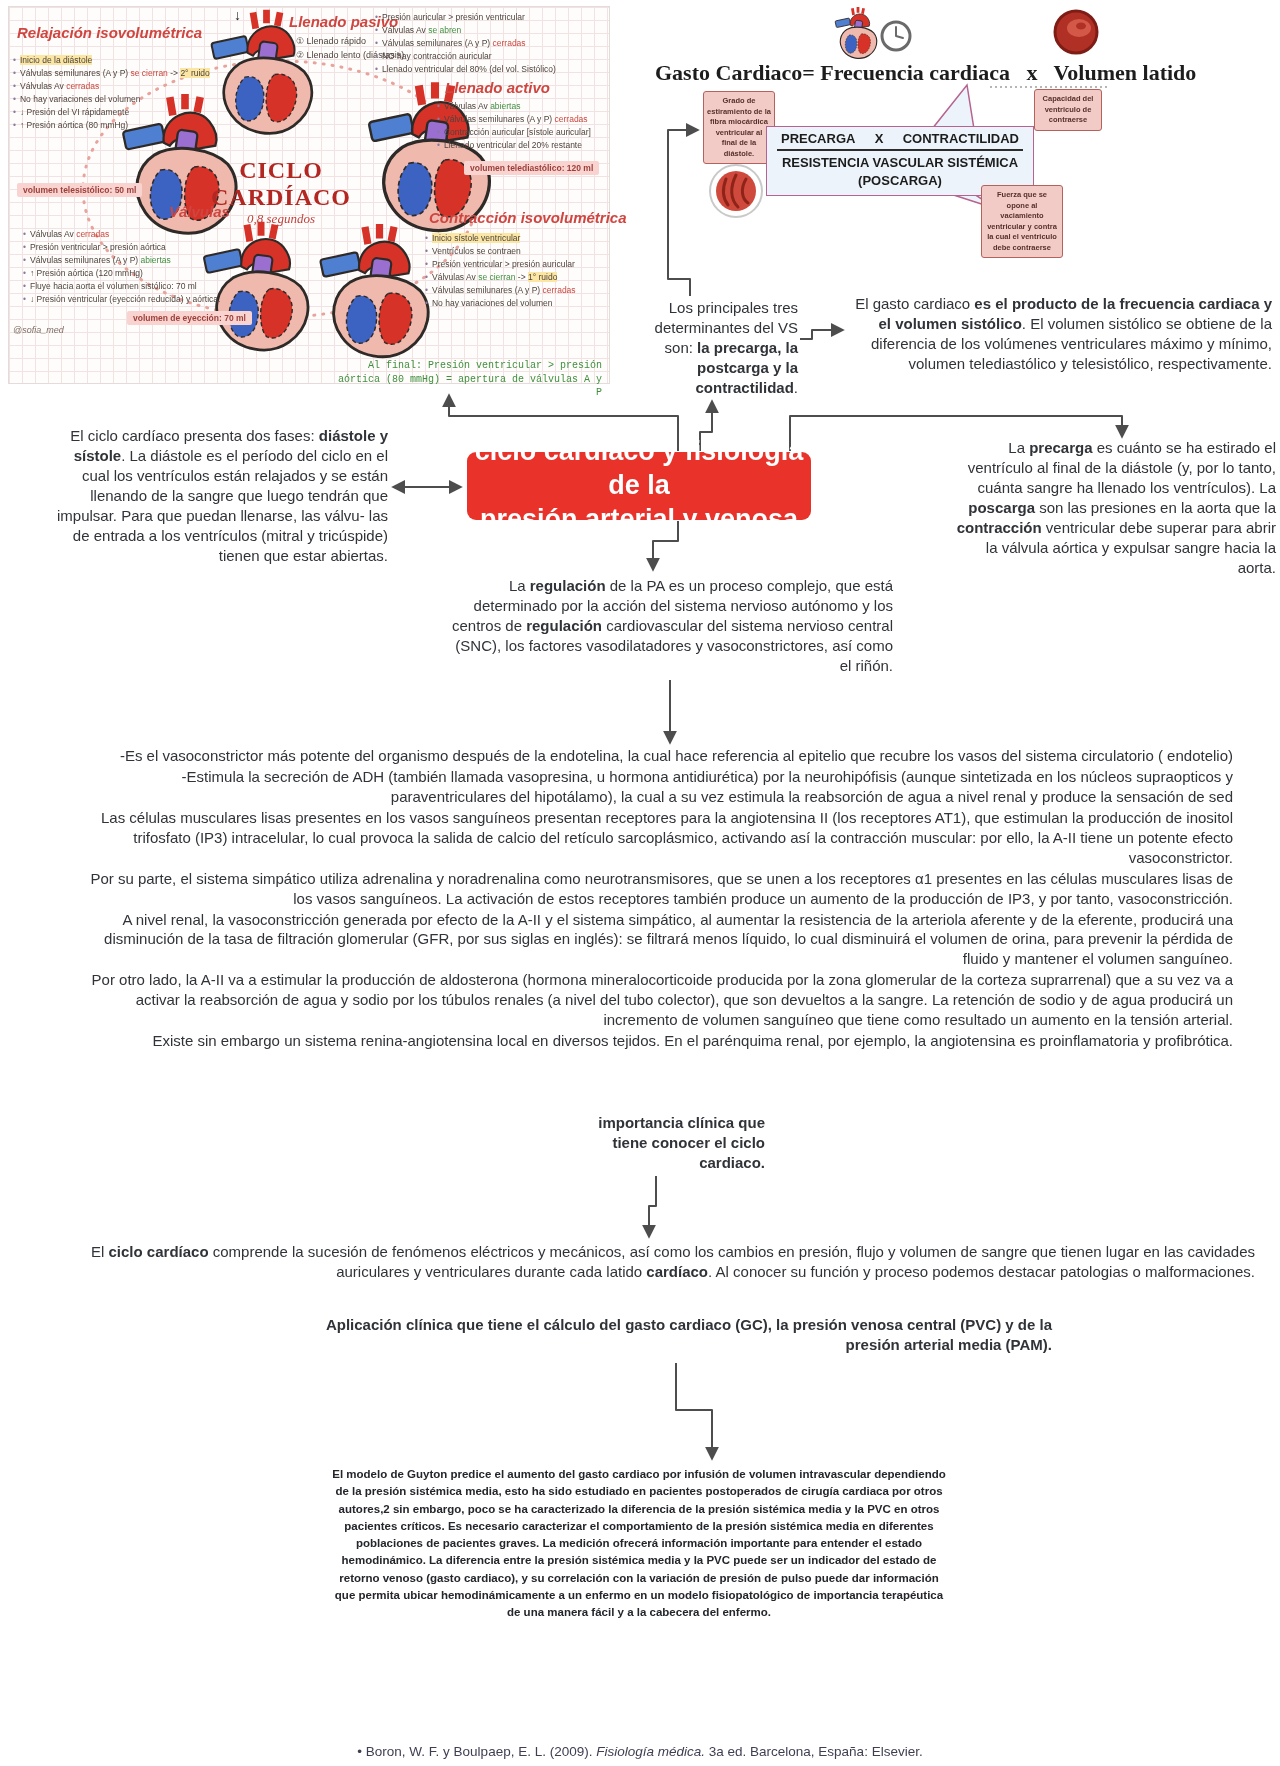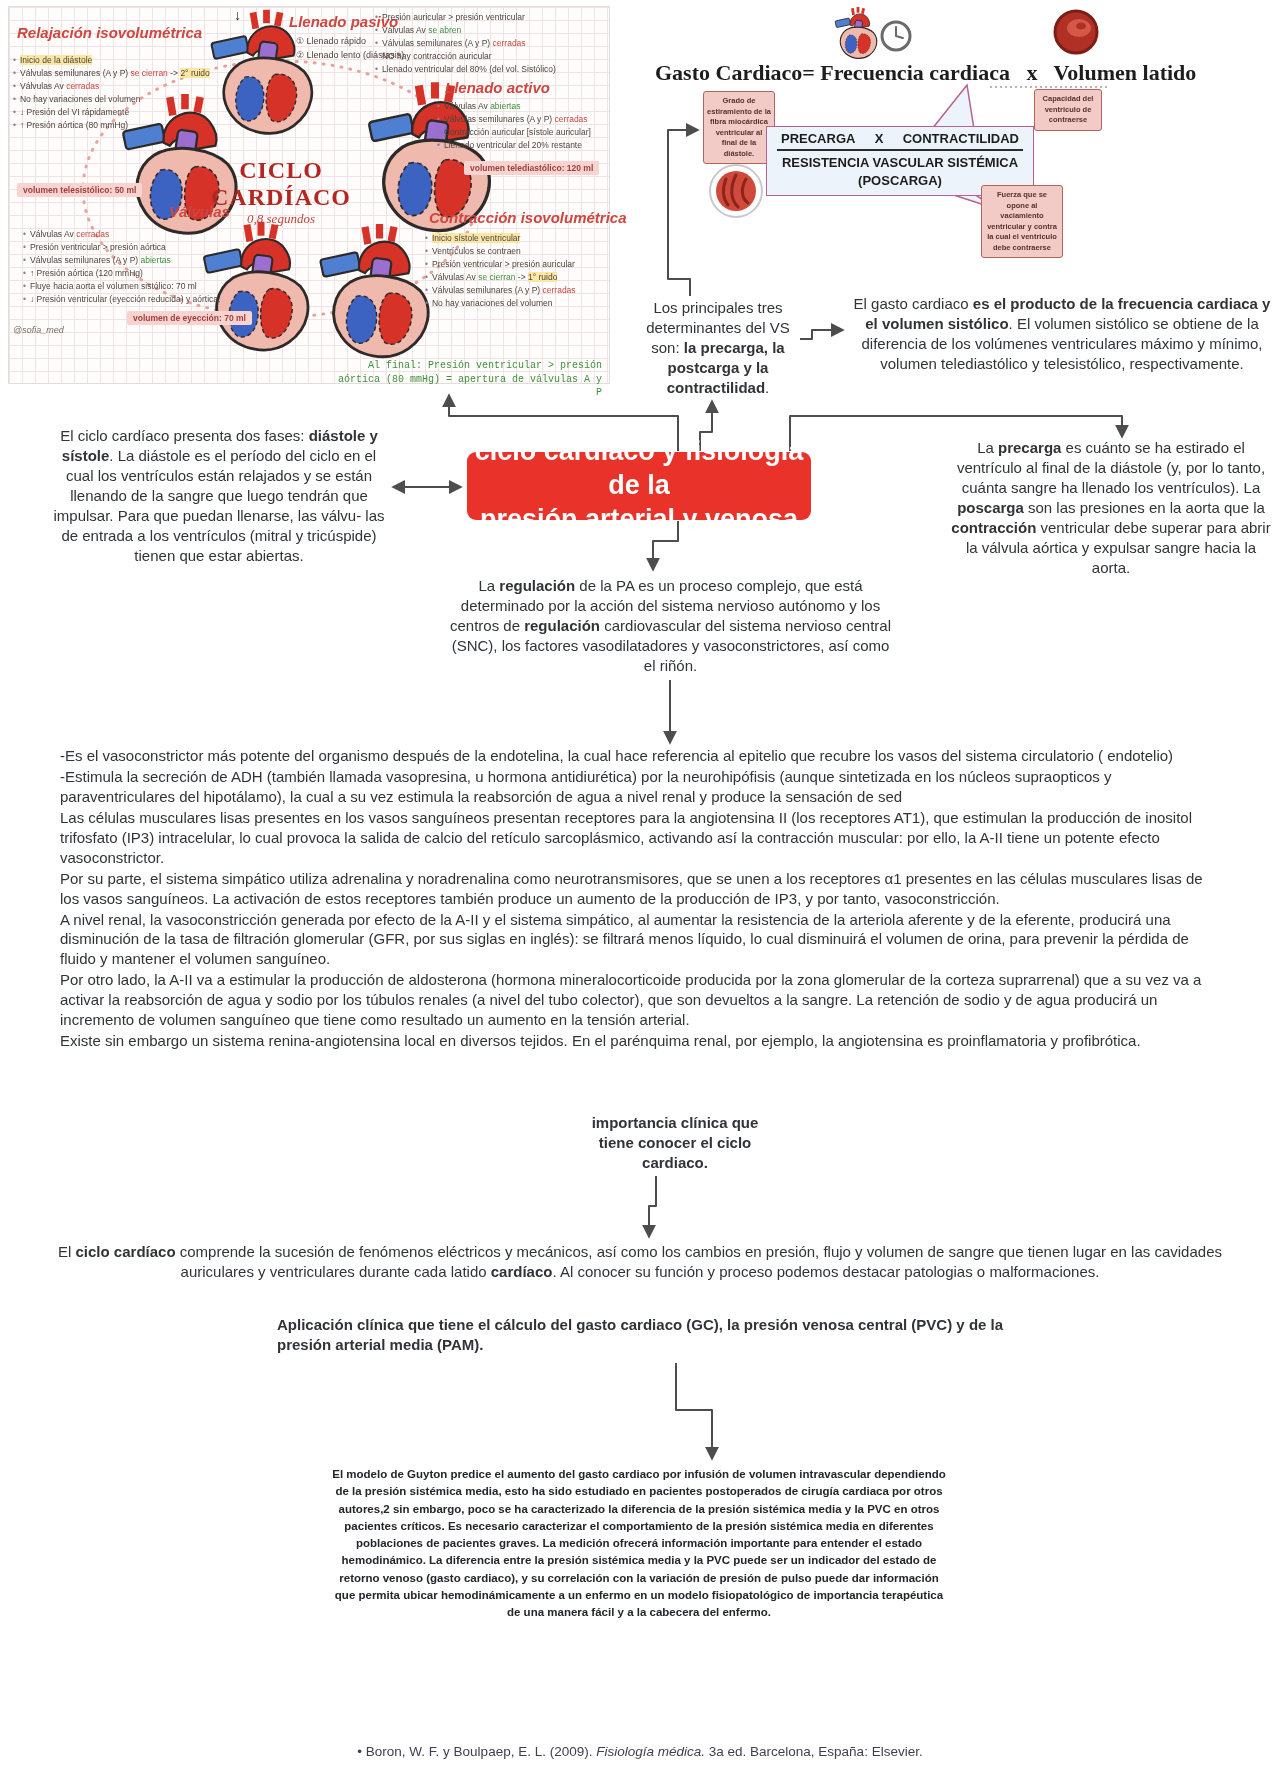"Los principales tres determinantes del" .blk { text-align: none -> right }
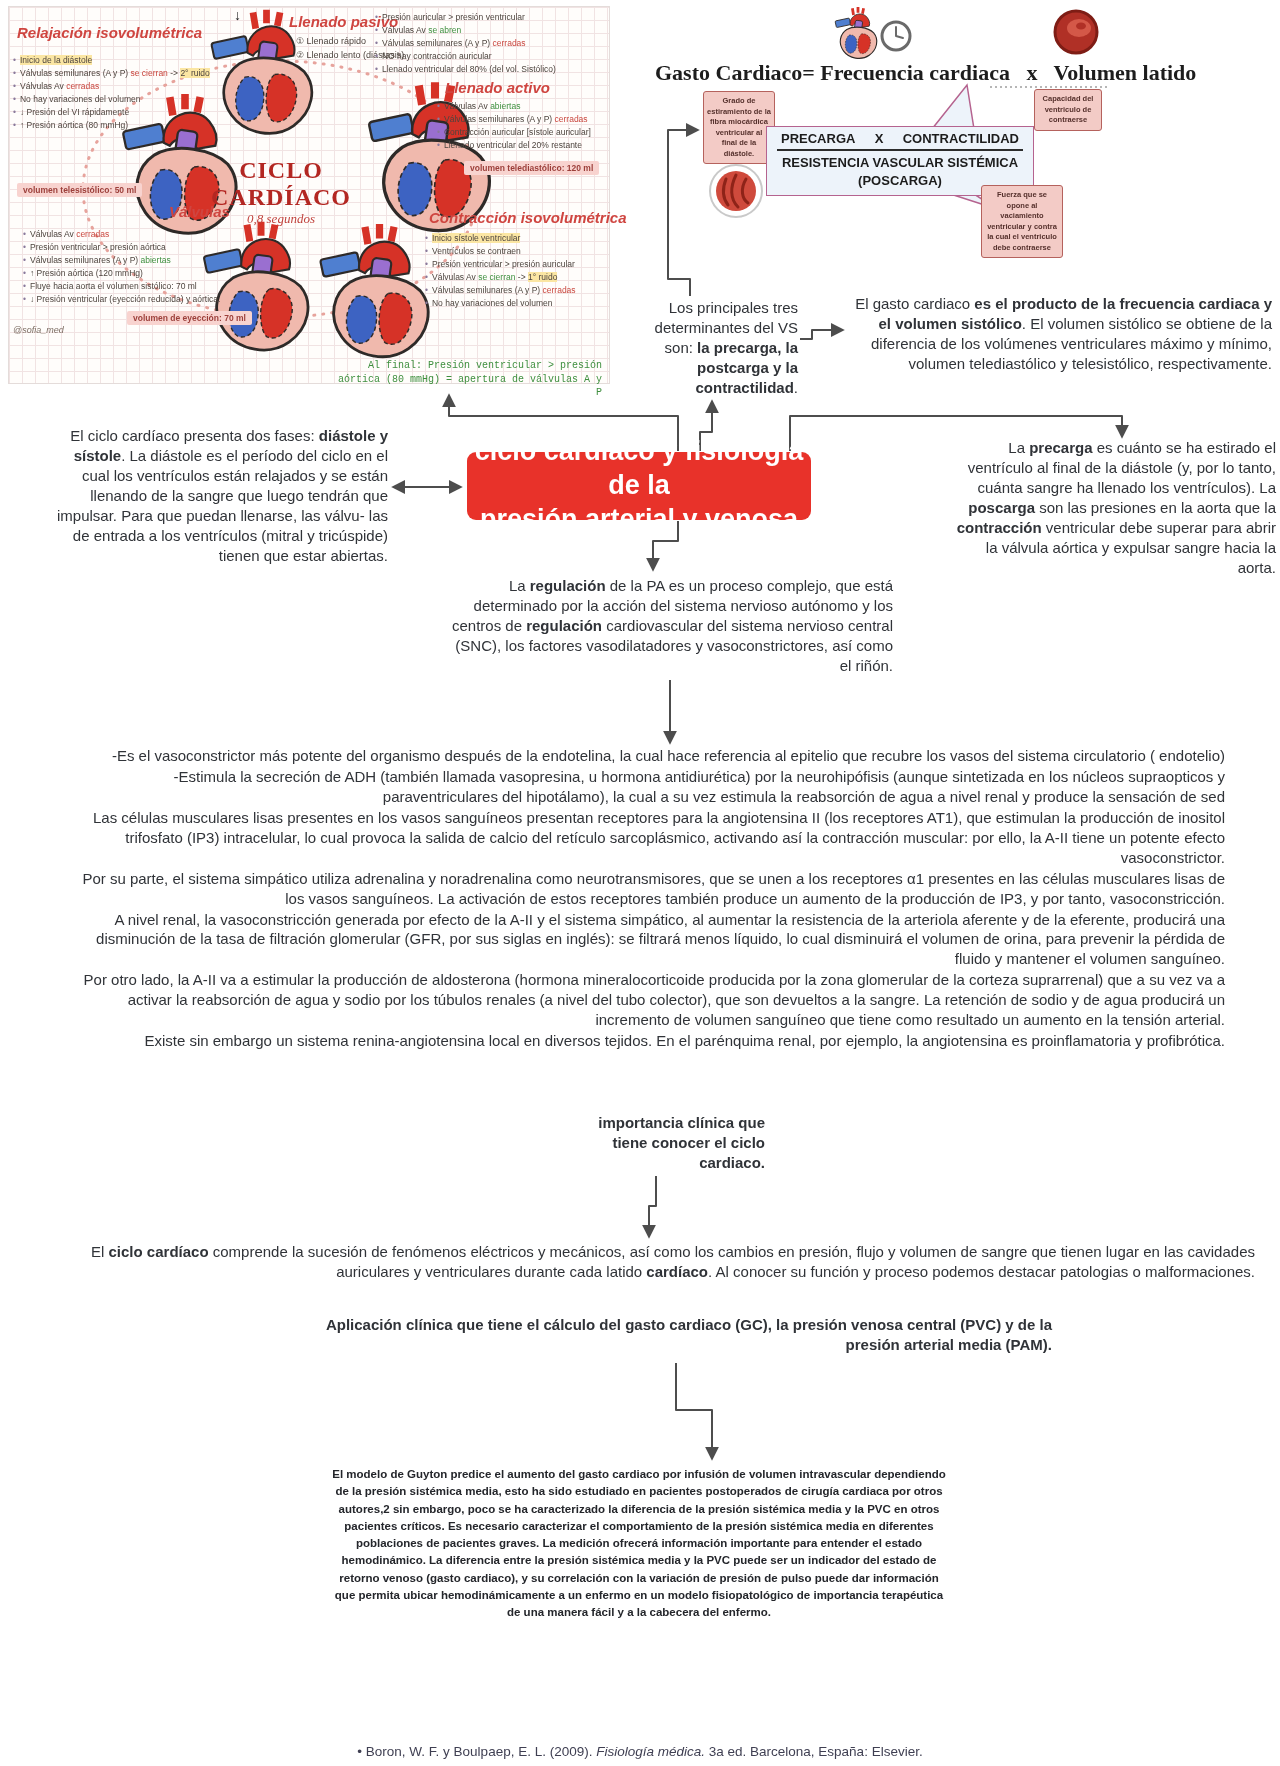"-Es el vasoconstrictor más potente" div.abs { left: 60px -> 68px }
